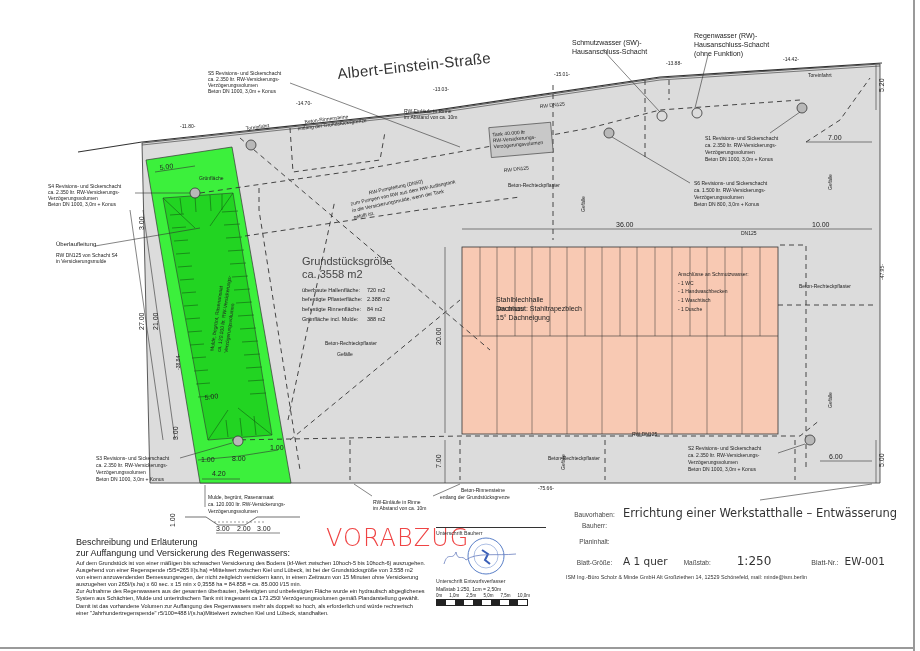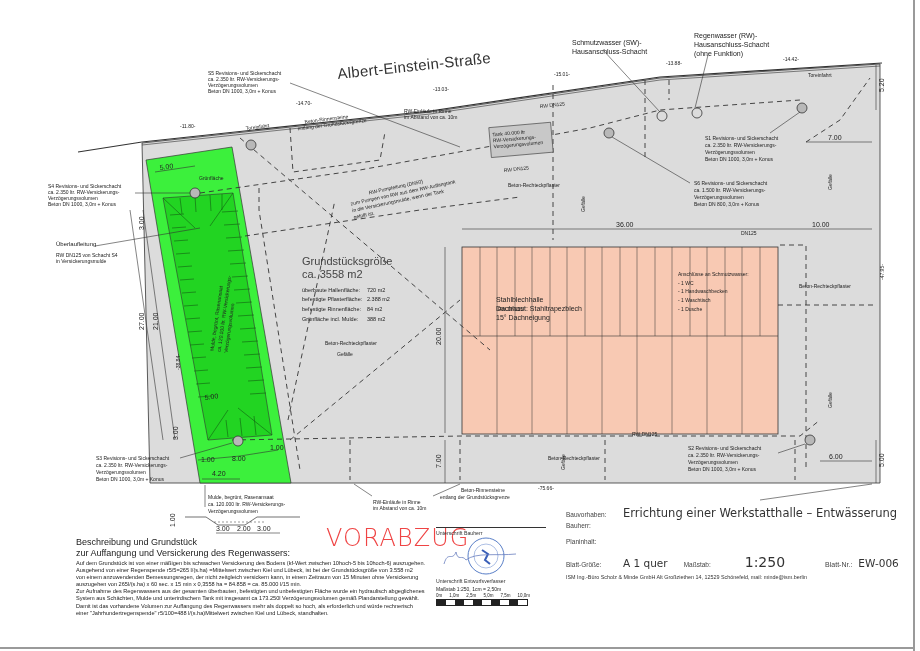"Errichtung einer Werkstatthalle –" .tb-row { text-align: none -> center }
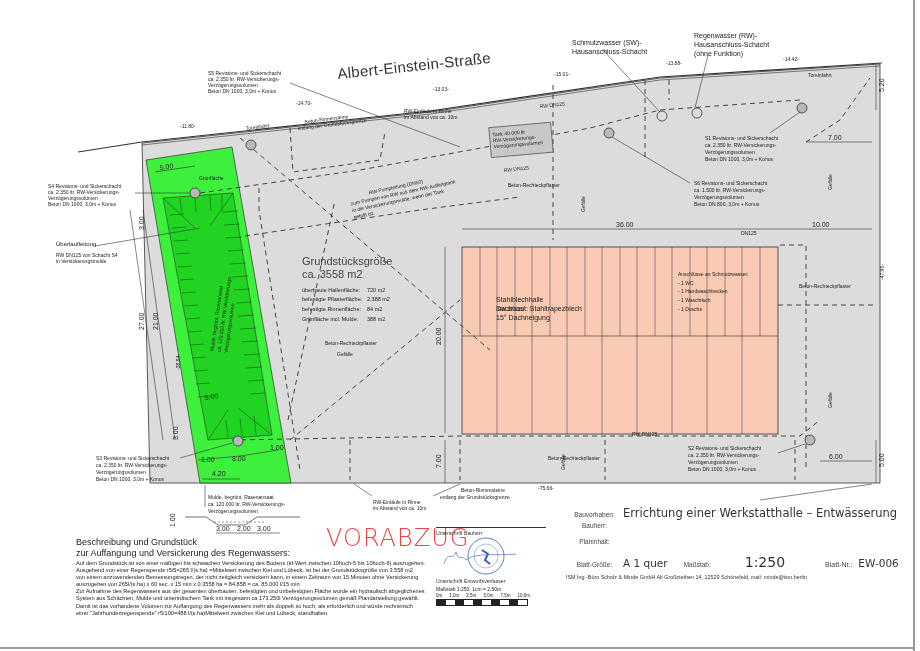"Beschreibung und Grundstück" div.desc-h1 { text: Grundstück -> Erläuterung }
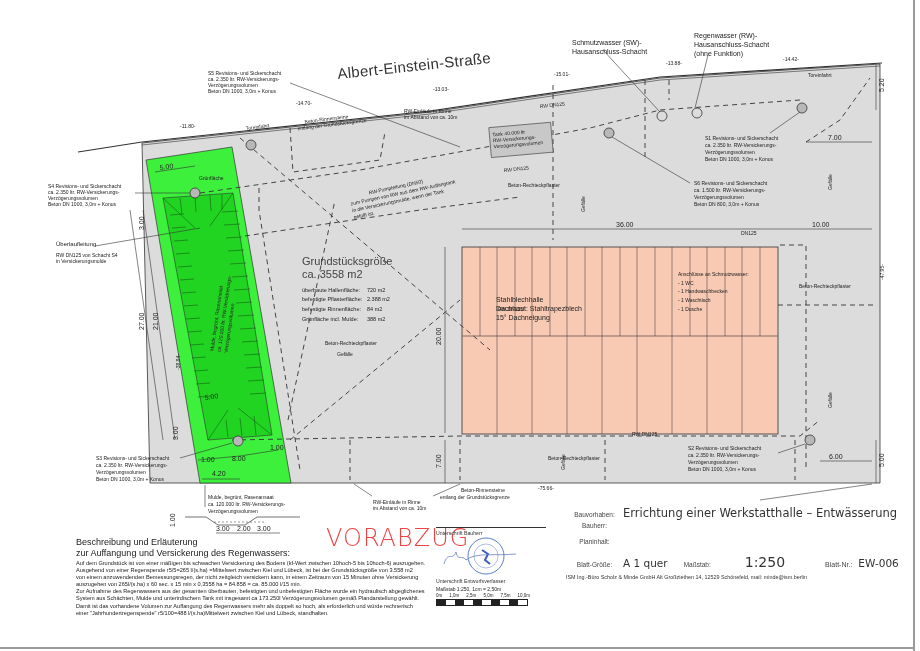"1:250" span.tb-val { font-size: 14px -> 12px; margin-left: 28px -> 20px }
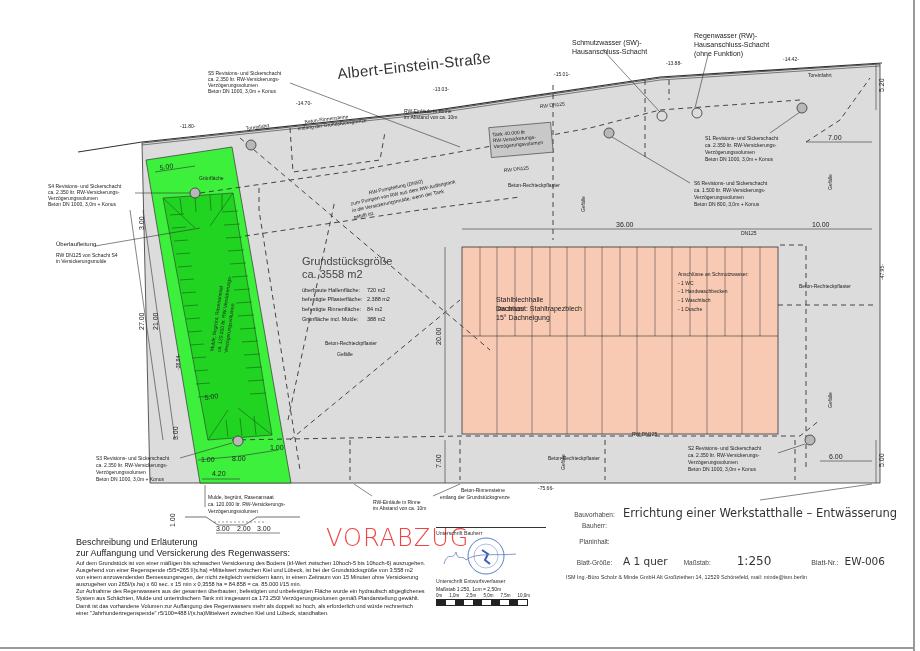"EW-006" span.tb-val { text: EW-006 -> EW-001 }
